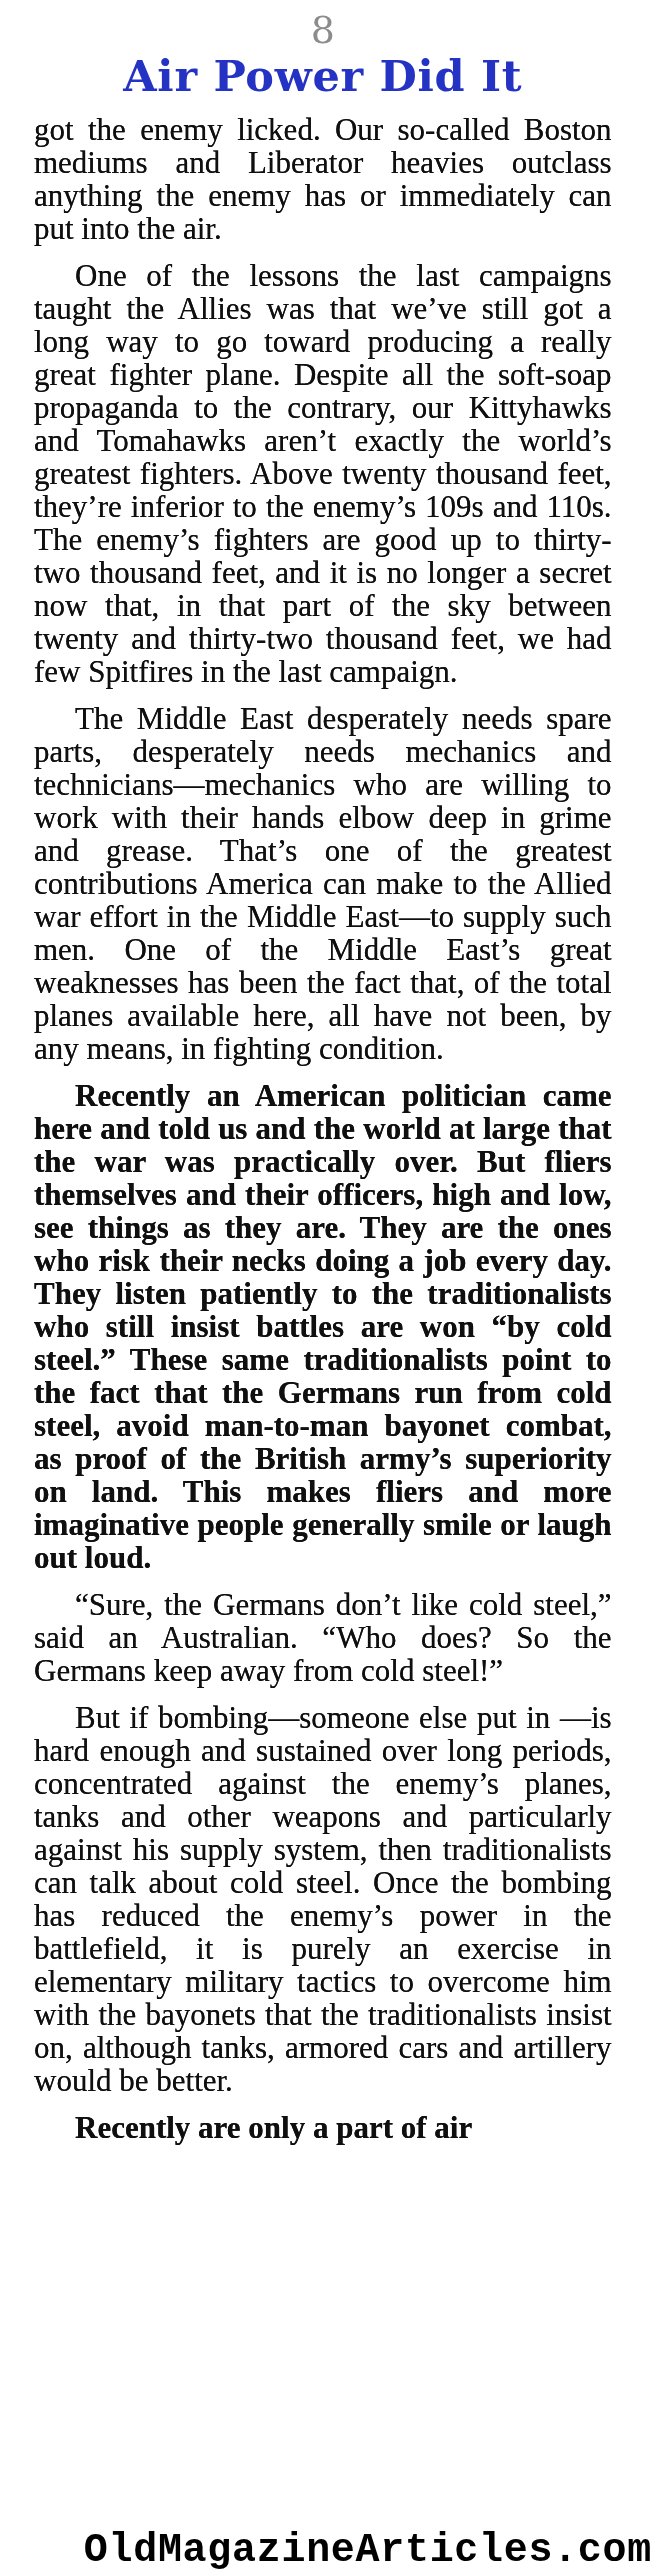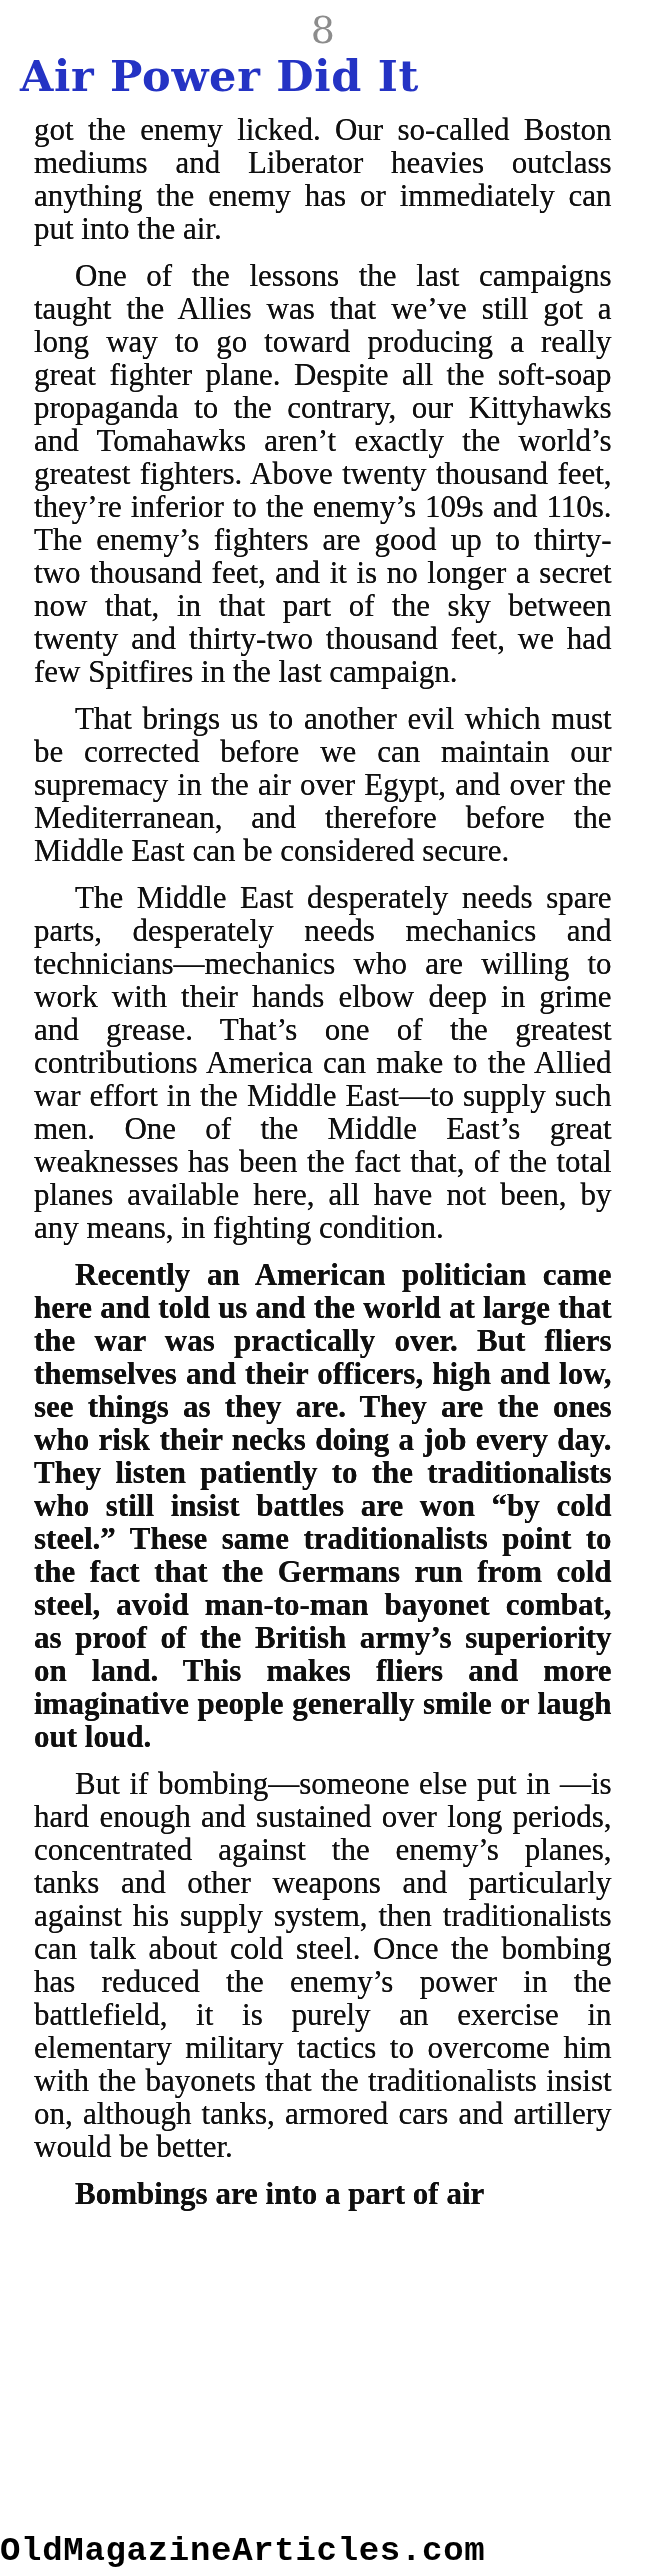"Air Power Did It" .title { text-align: none -> center }
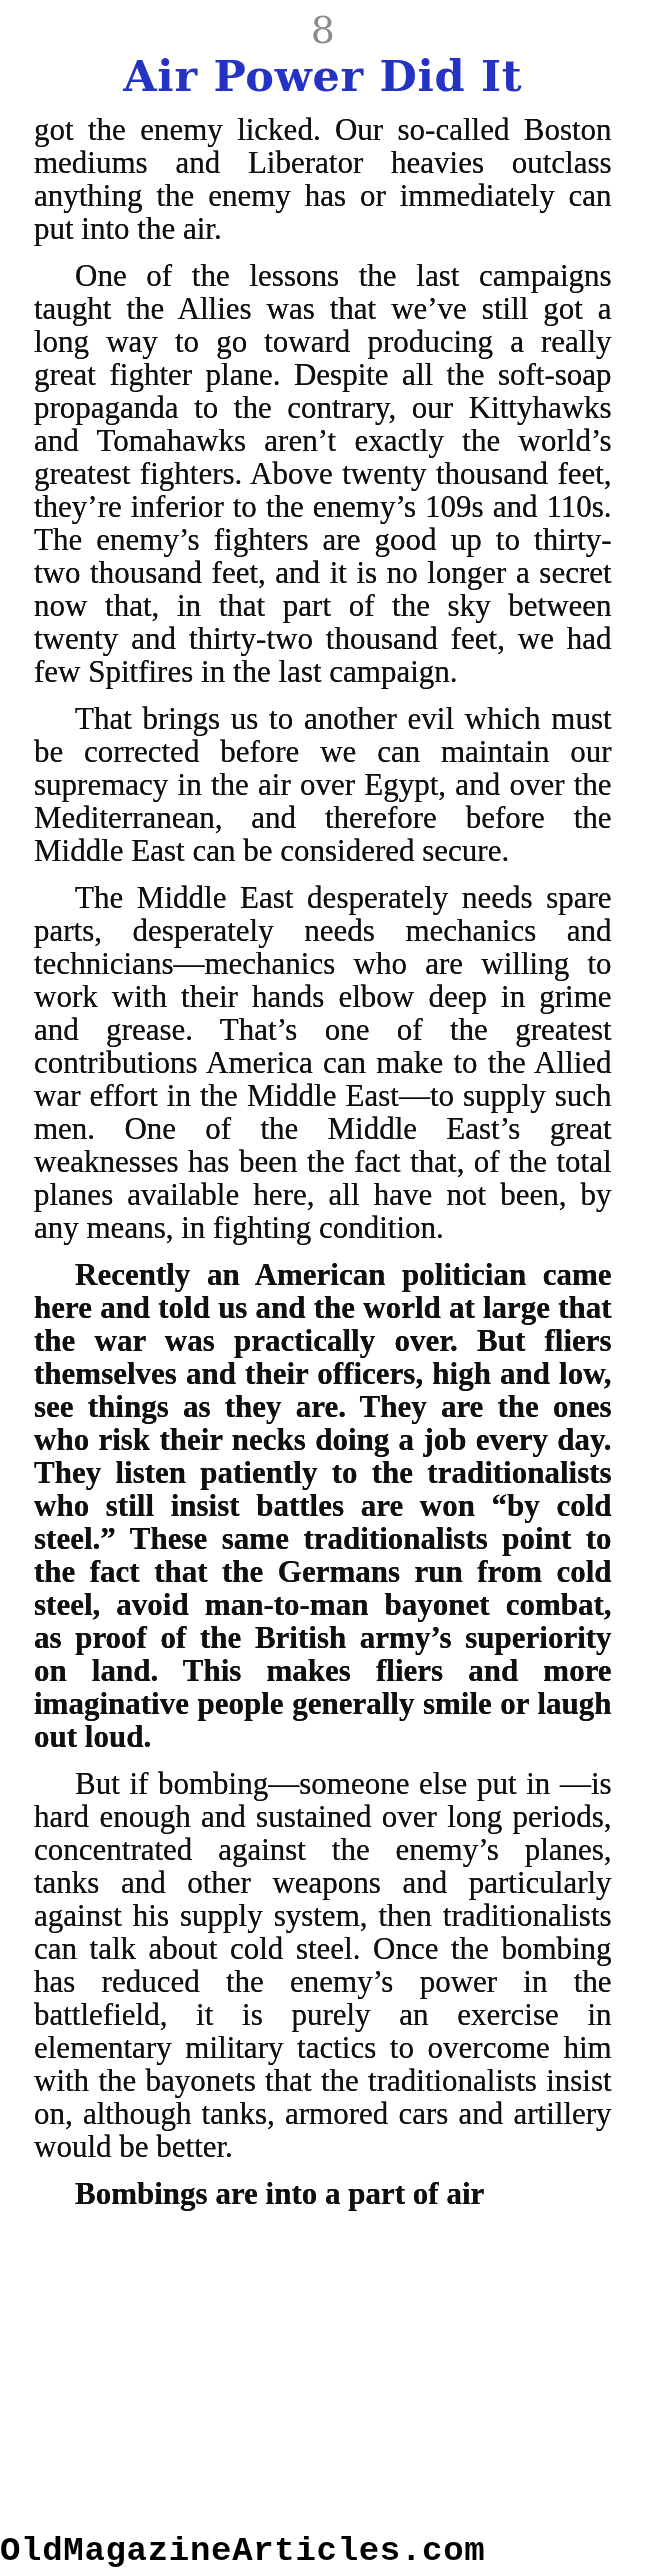"That brings us to another" p.para { html: <p>That brings us to another evil which must be corrected before we can maintain our supremacy in the air over Egypt, and over the Mediterranean, and therefore before the Middle East can be considered secure.</p> -> none }
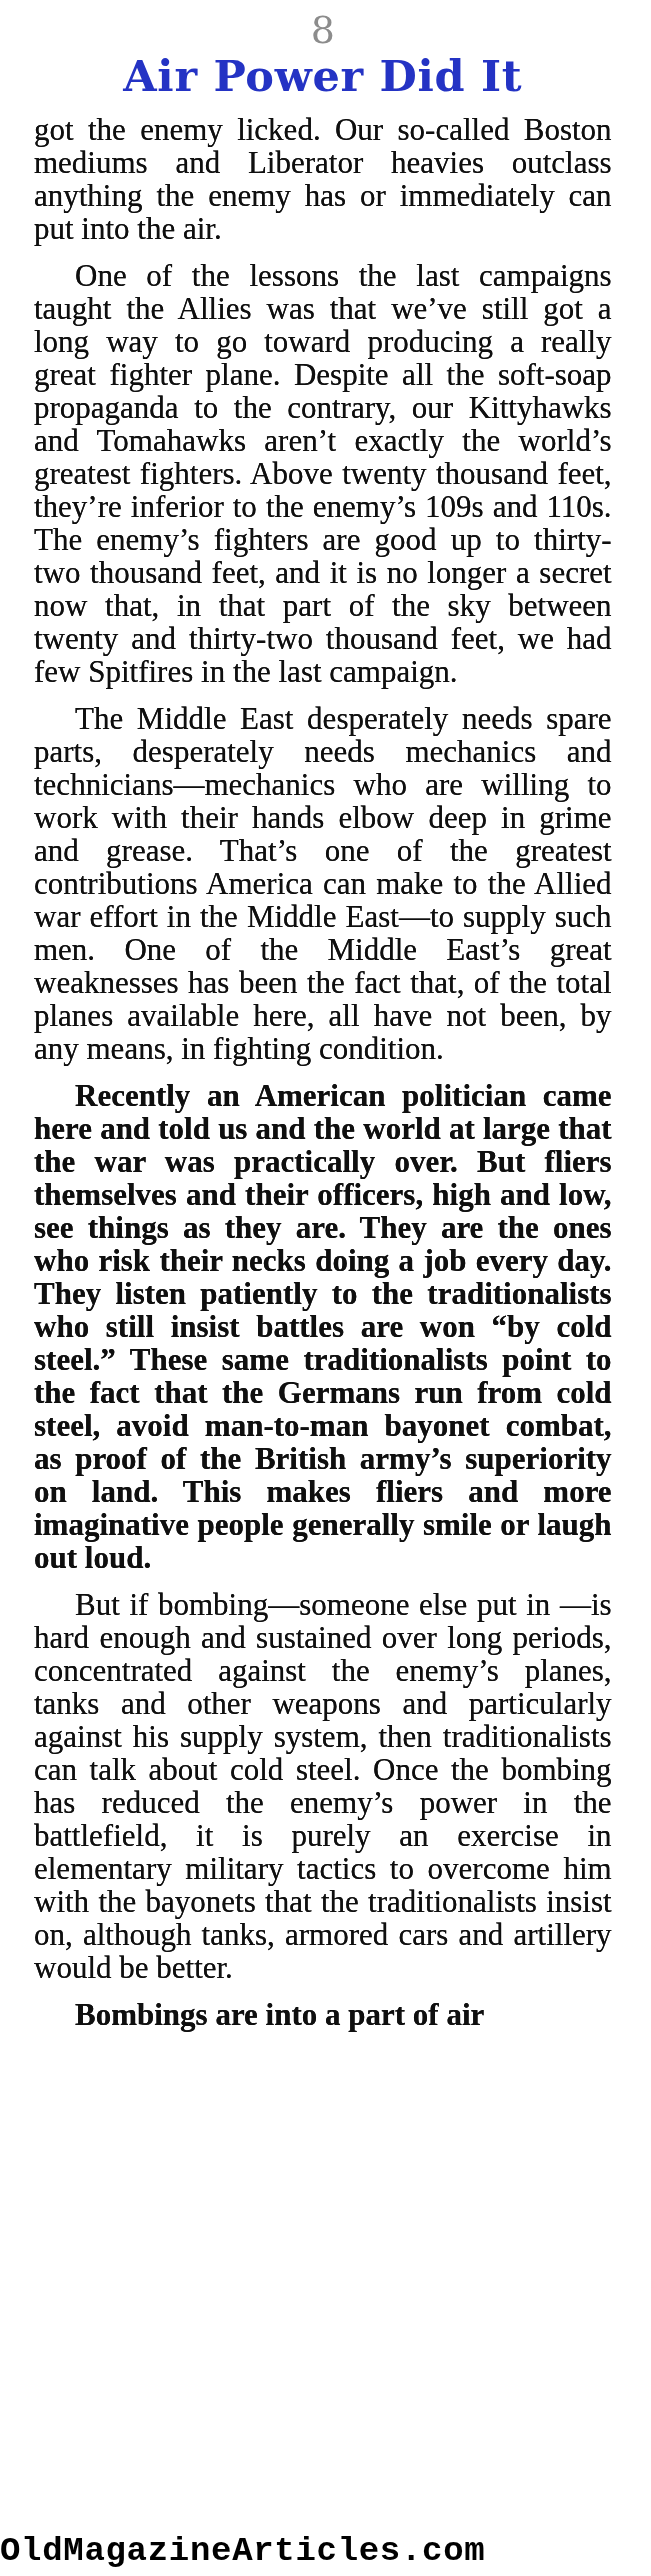"“Sure, the Germans don’t like" p.para { html: none -> <p>“Sure, the Germans don’t like cold steel,” said an Australian. “Who does? So the Germans keep away from cold steel!”</p> }
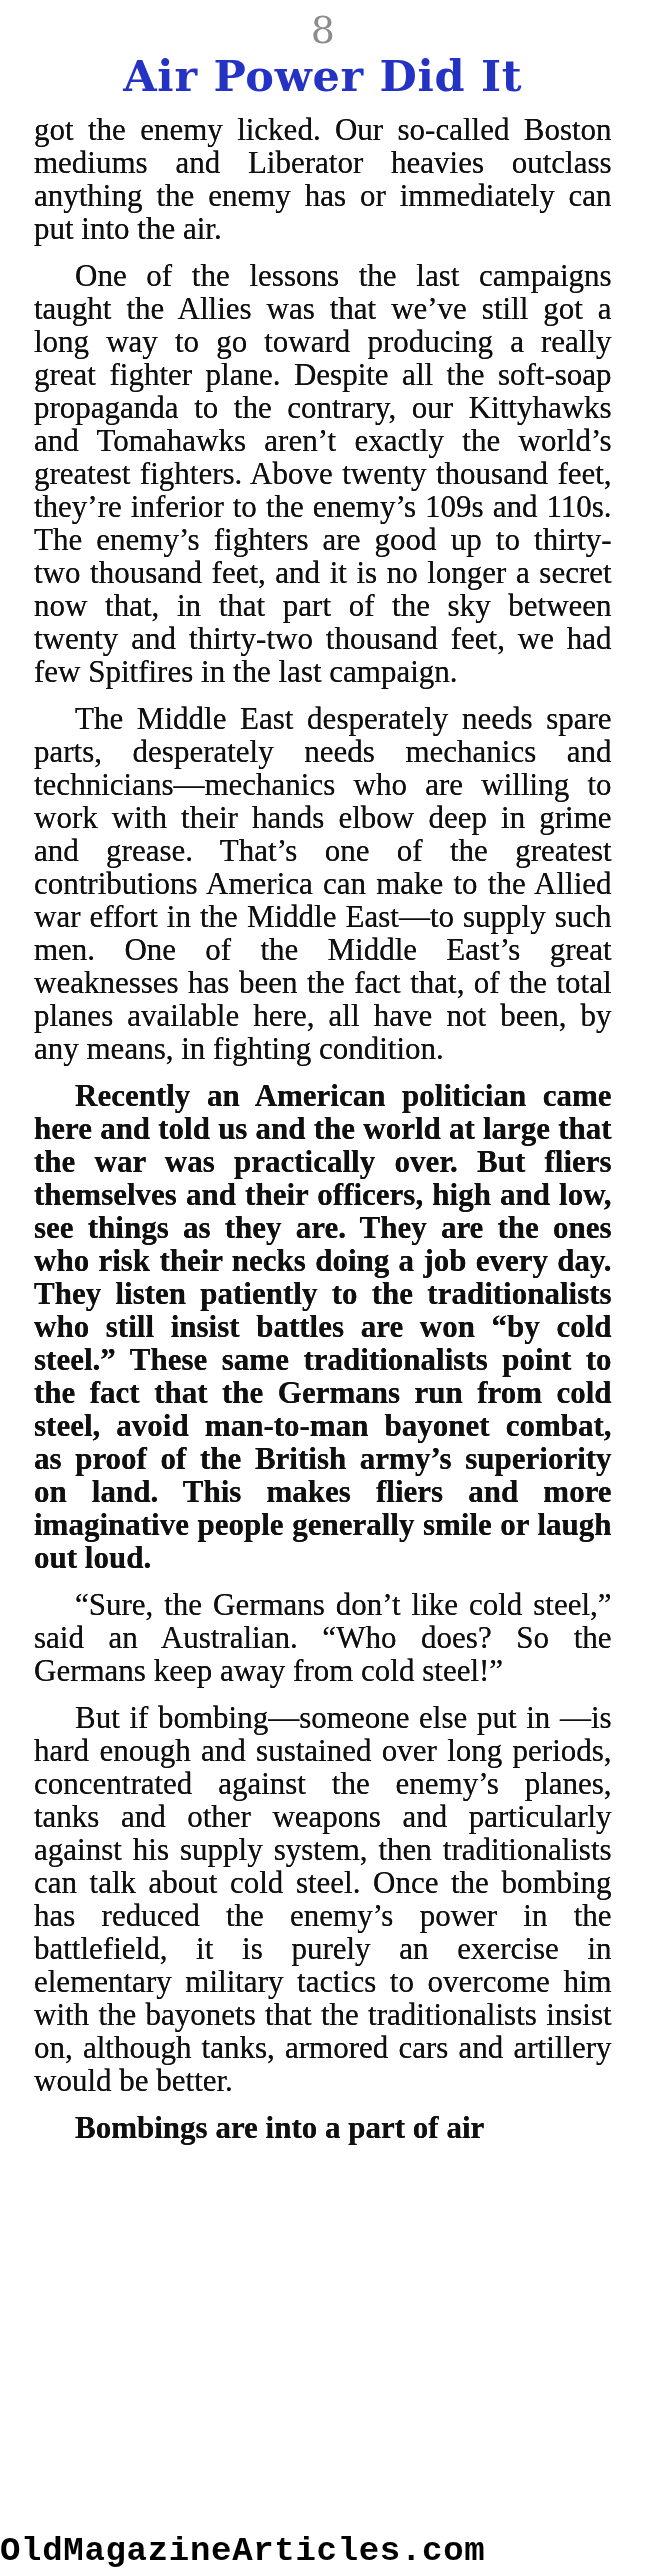"Bombings are into a part" p.para { text: Bombings are into -> Recently are only }
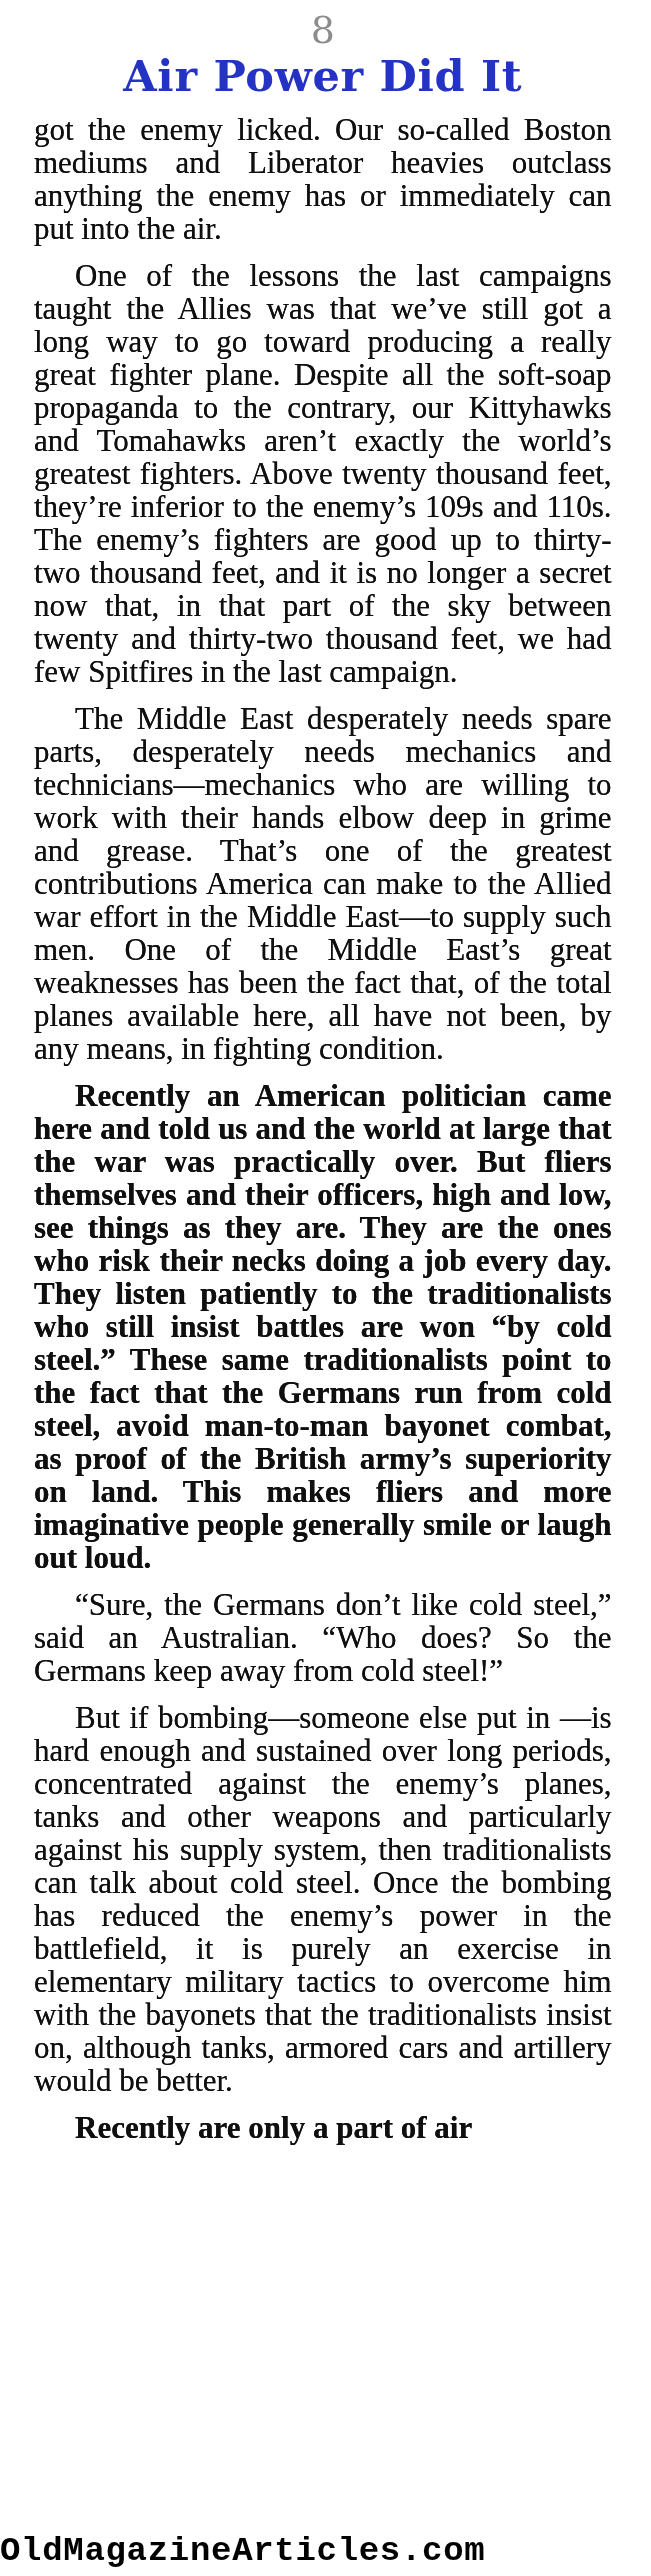"OldMagazineArticles.com" .footer { font-size: 34px -> 40px; right: 16px -> 0; text-align: left -> right }
